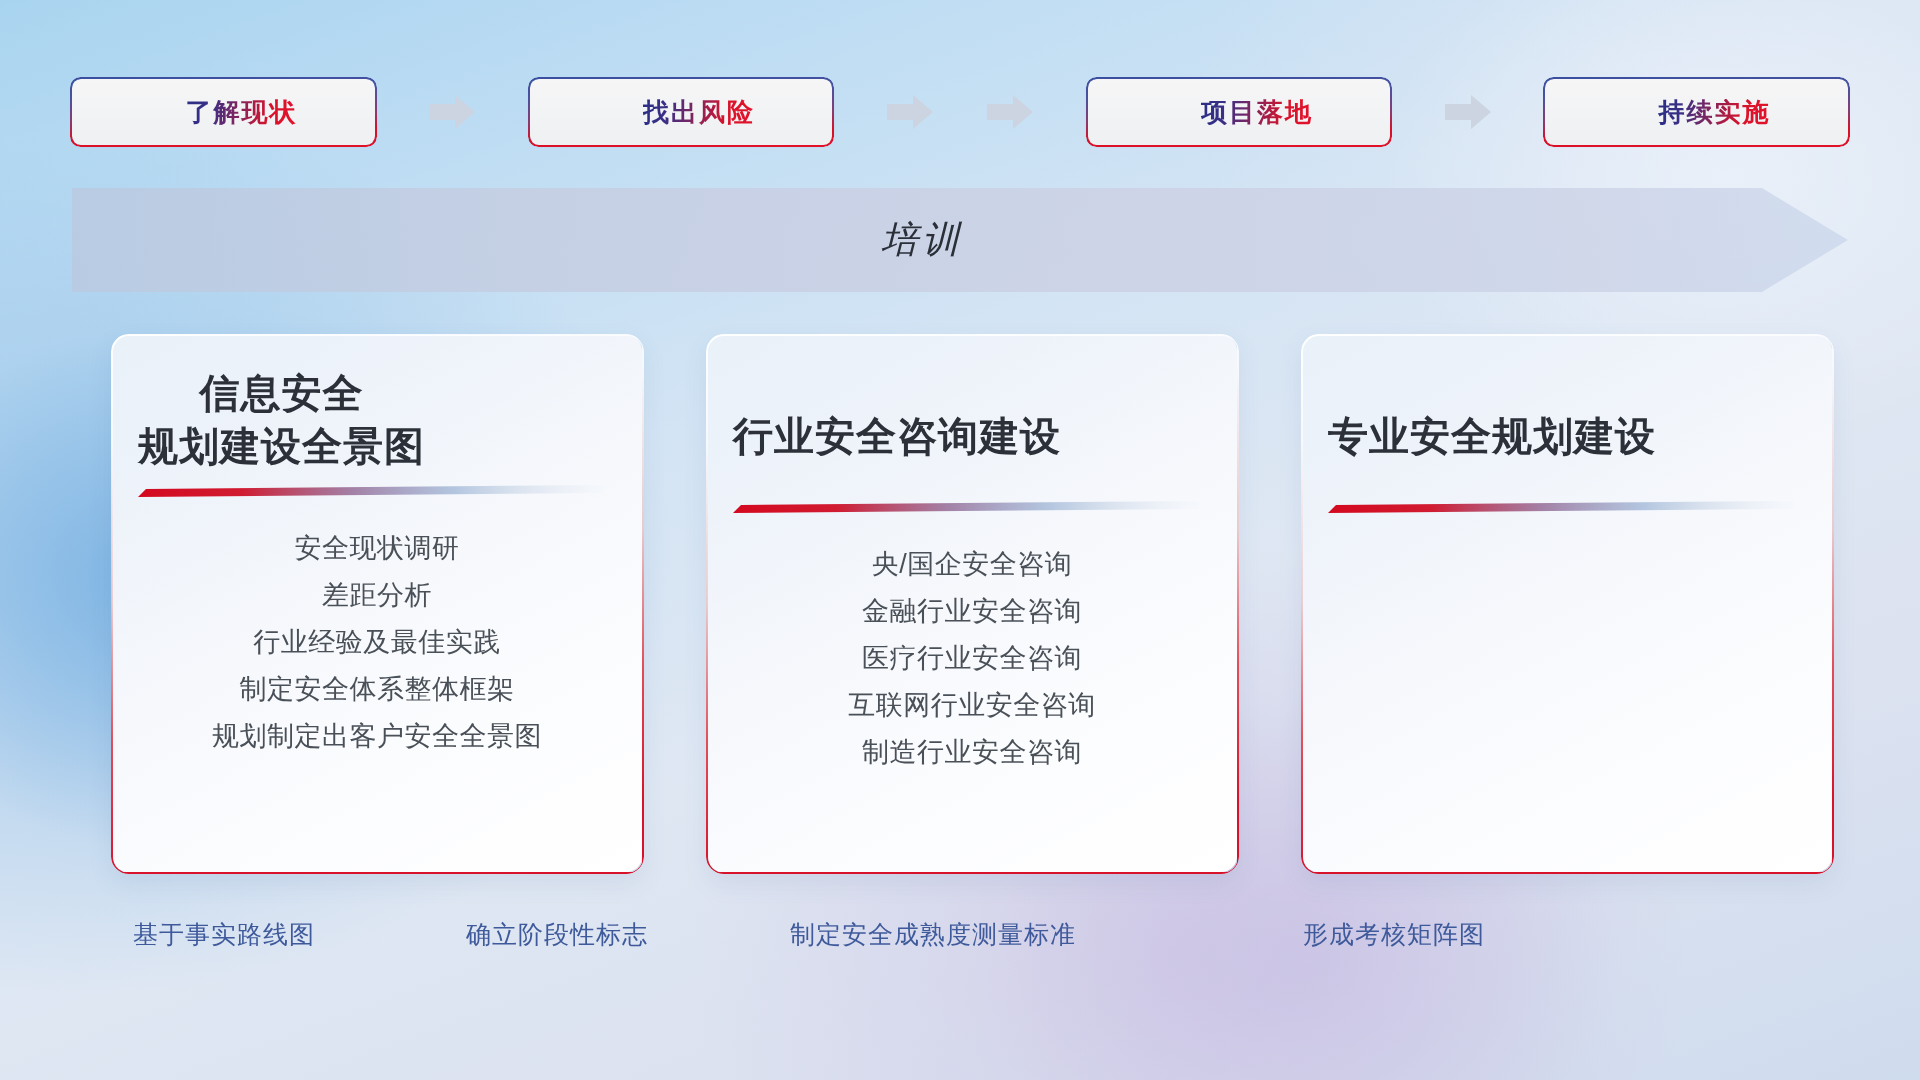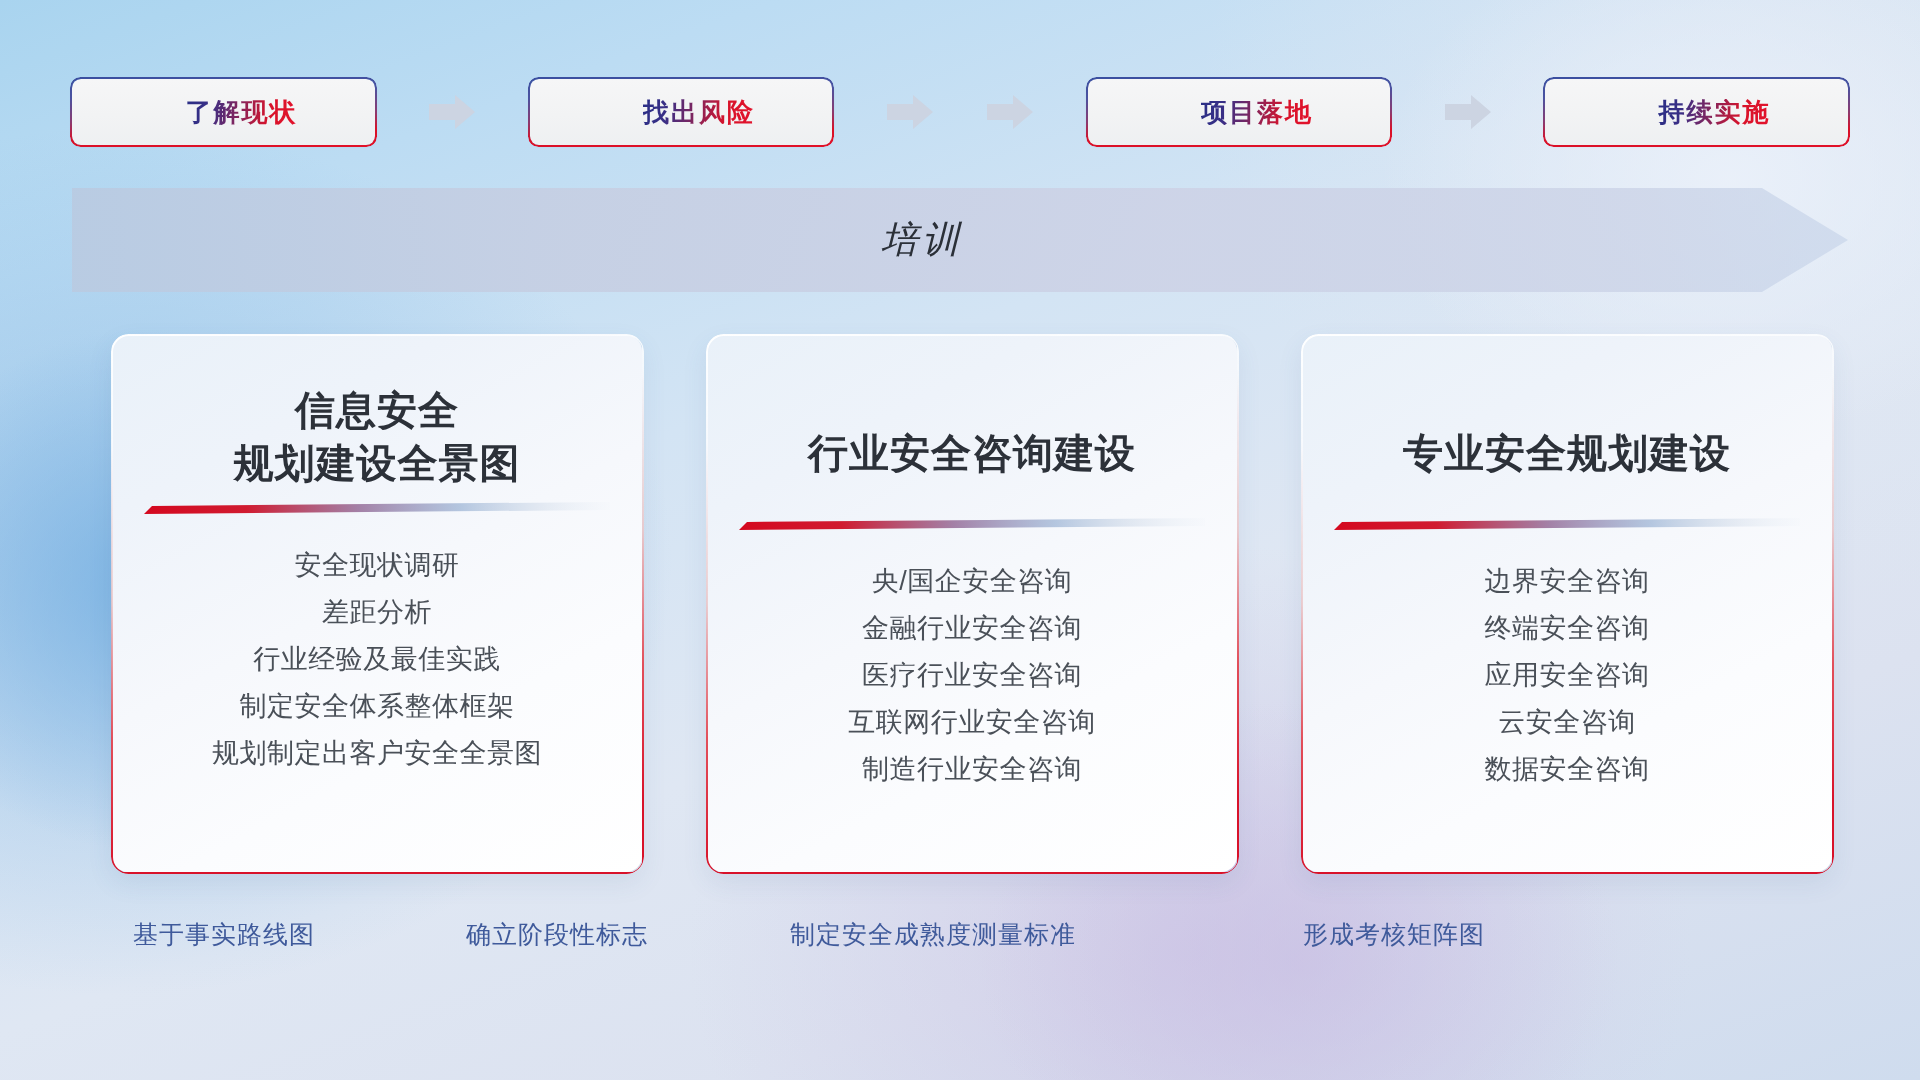"信息安全" .card-inner { align-items: center -> flex-start; padding: 17px 26px -> 0 26px }
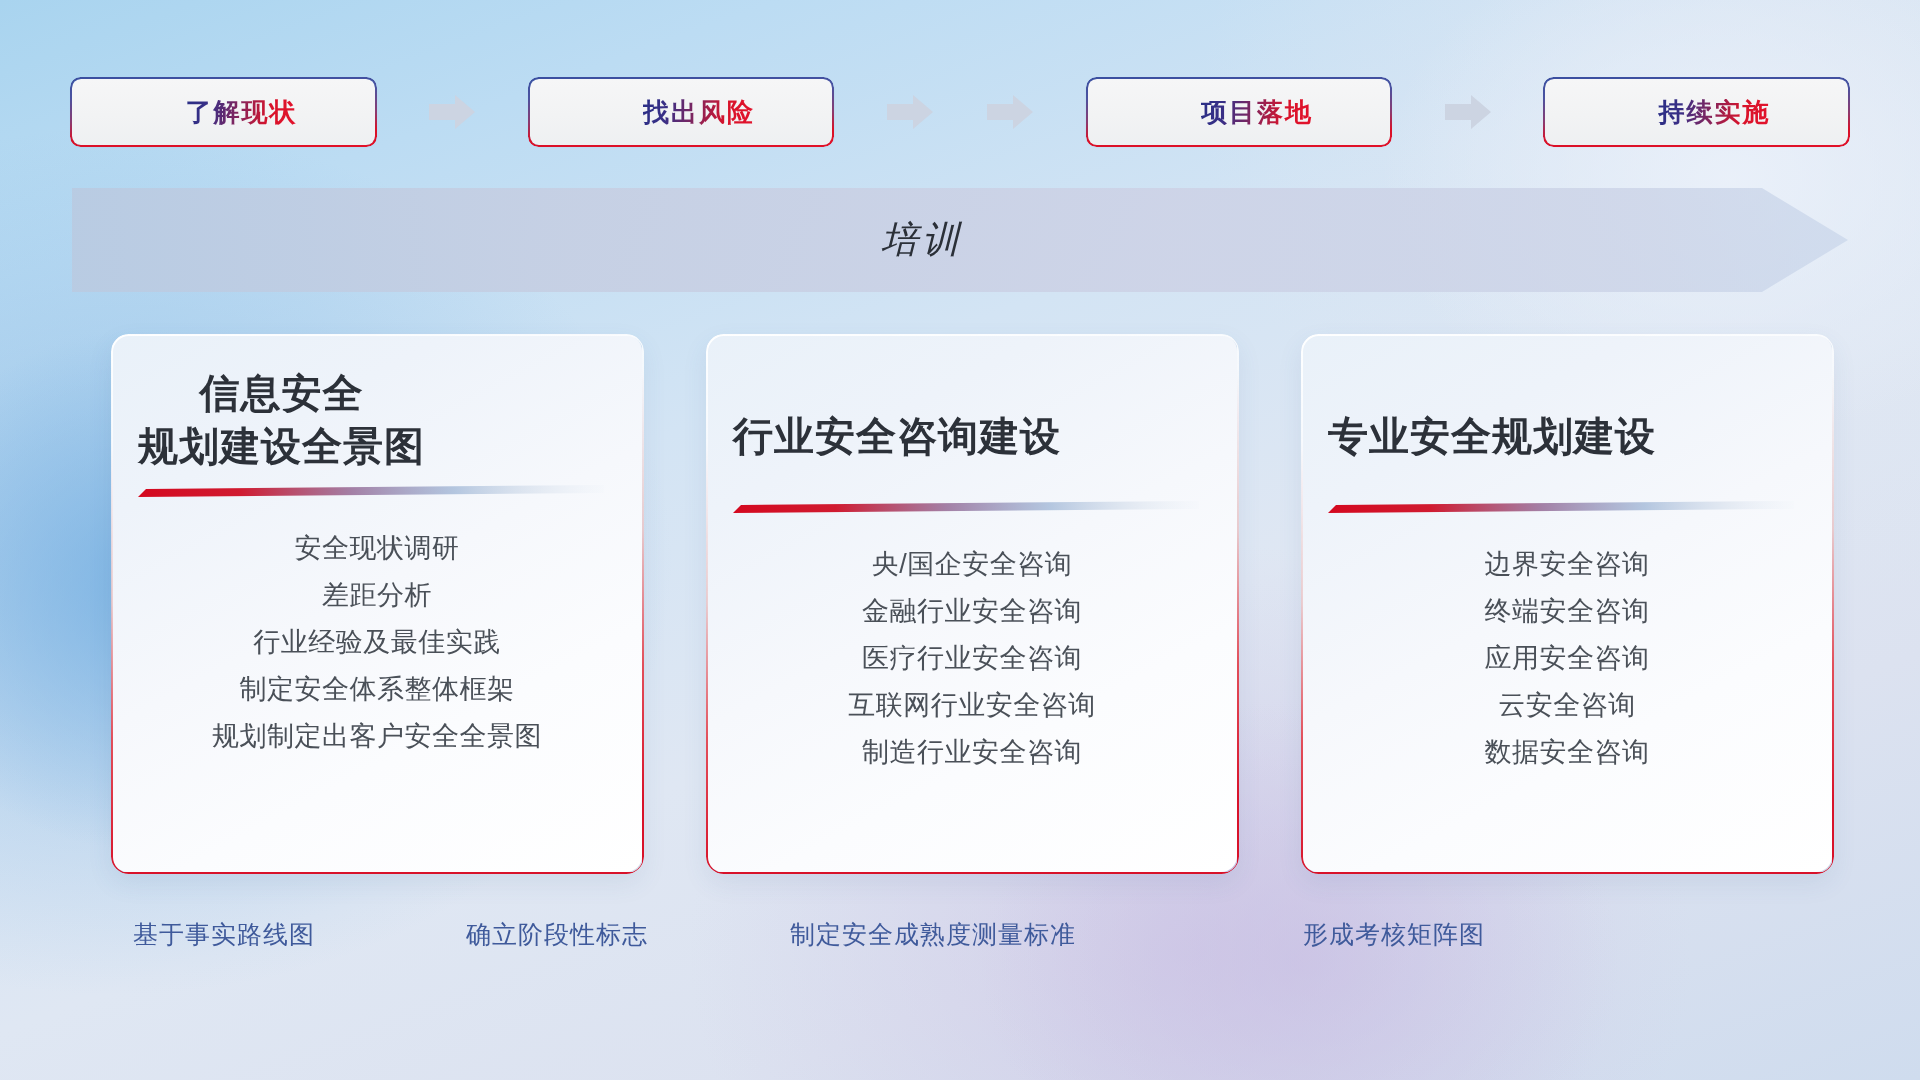"边界安全咨询" div.card-list { html: <div> <div>边界安全咨询</div> <div>终端安全咨询</div> <div>应用安全咨询</div> <div>云安全咨询</div> <div>数据安全咨询</div> </div> -> none }
